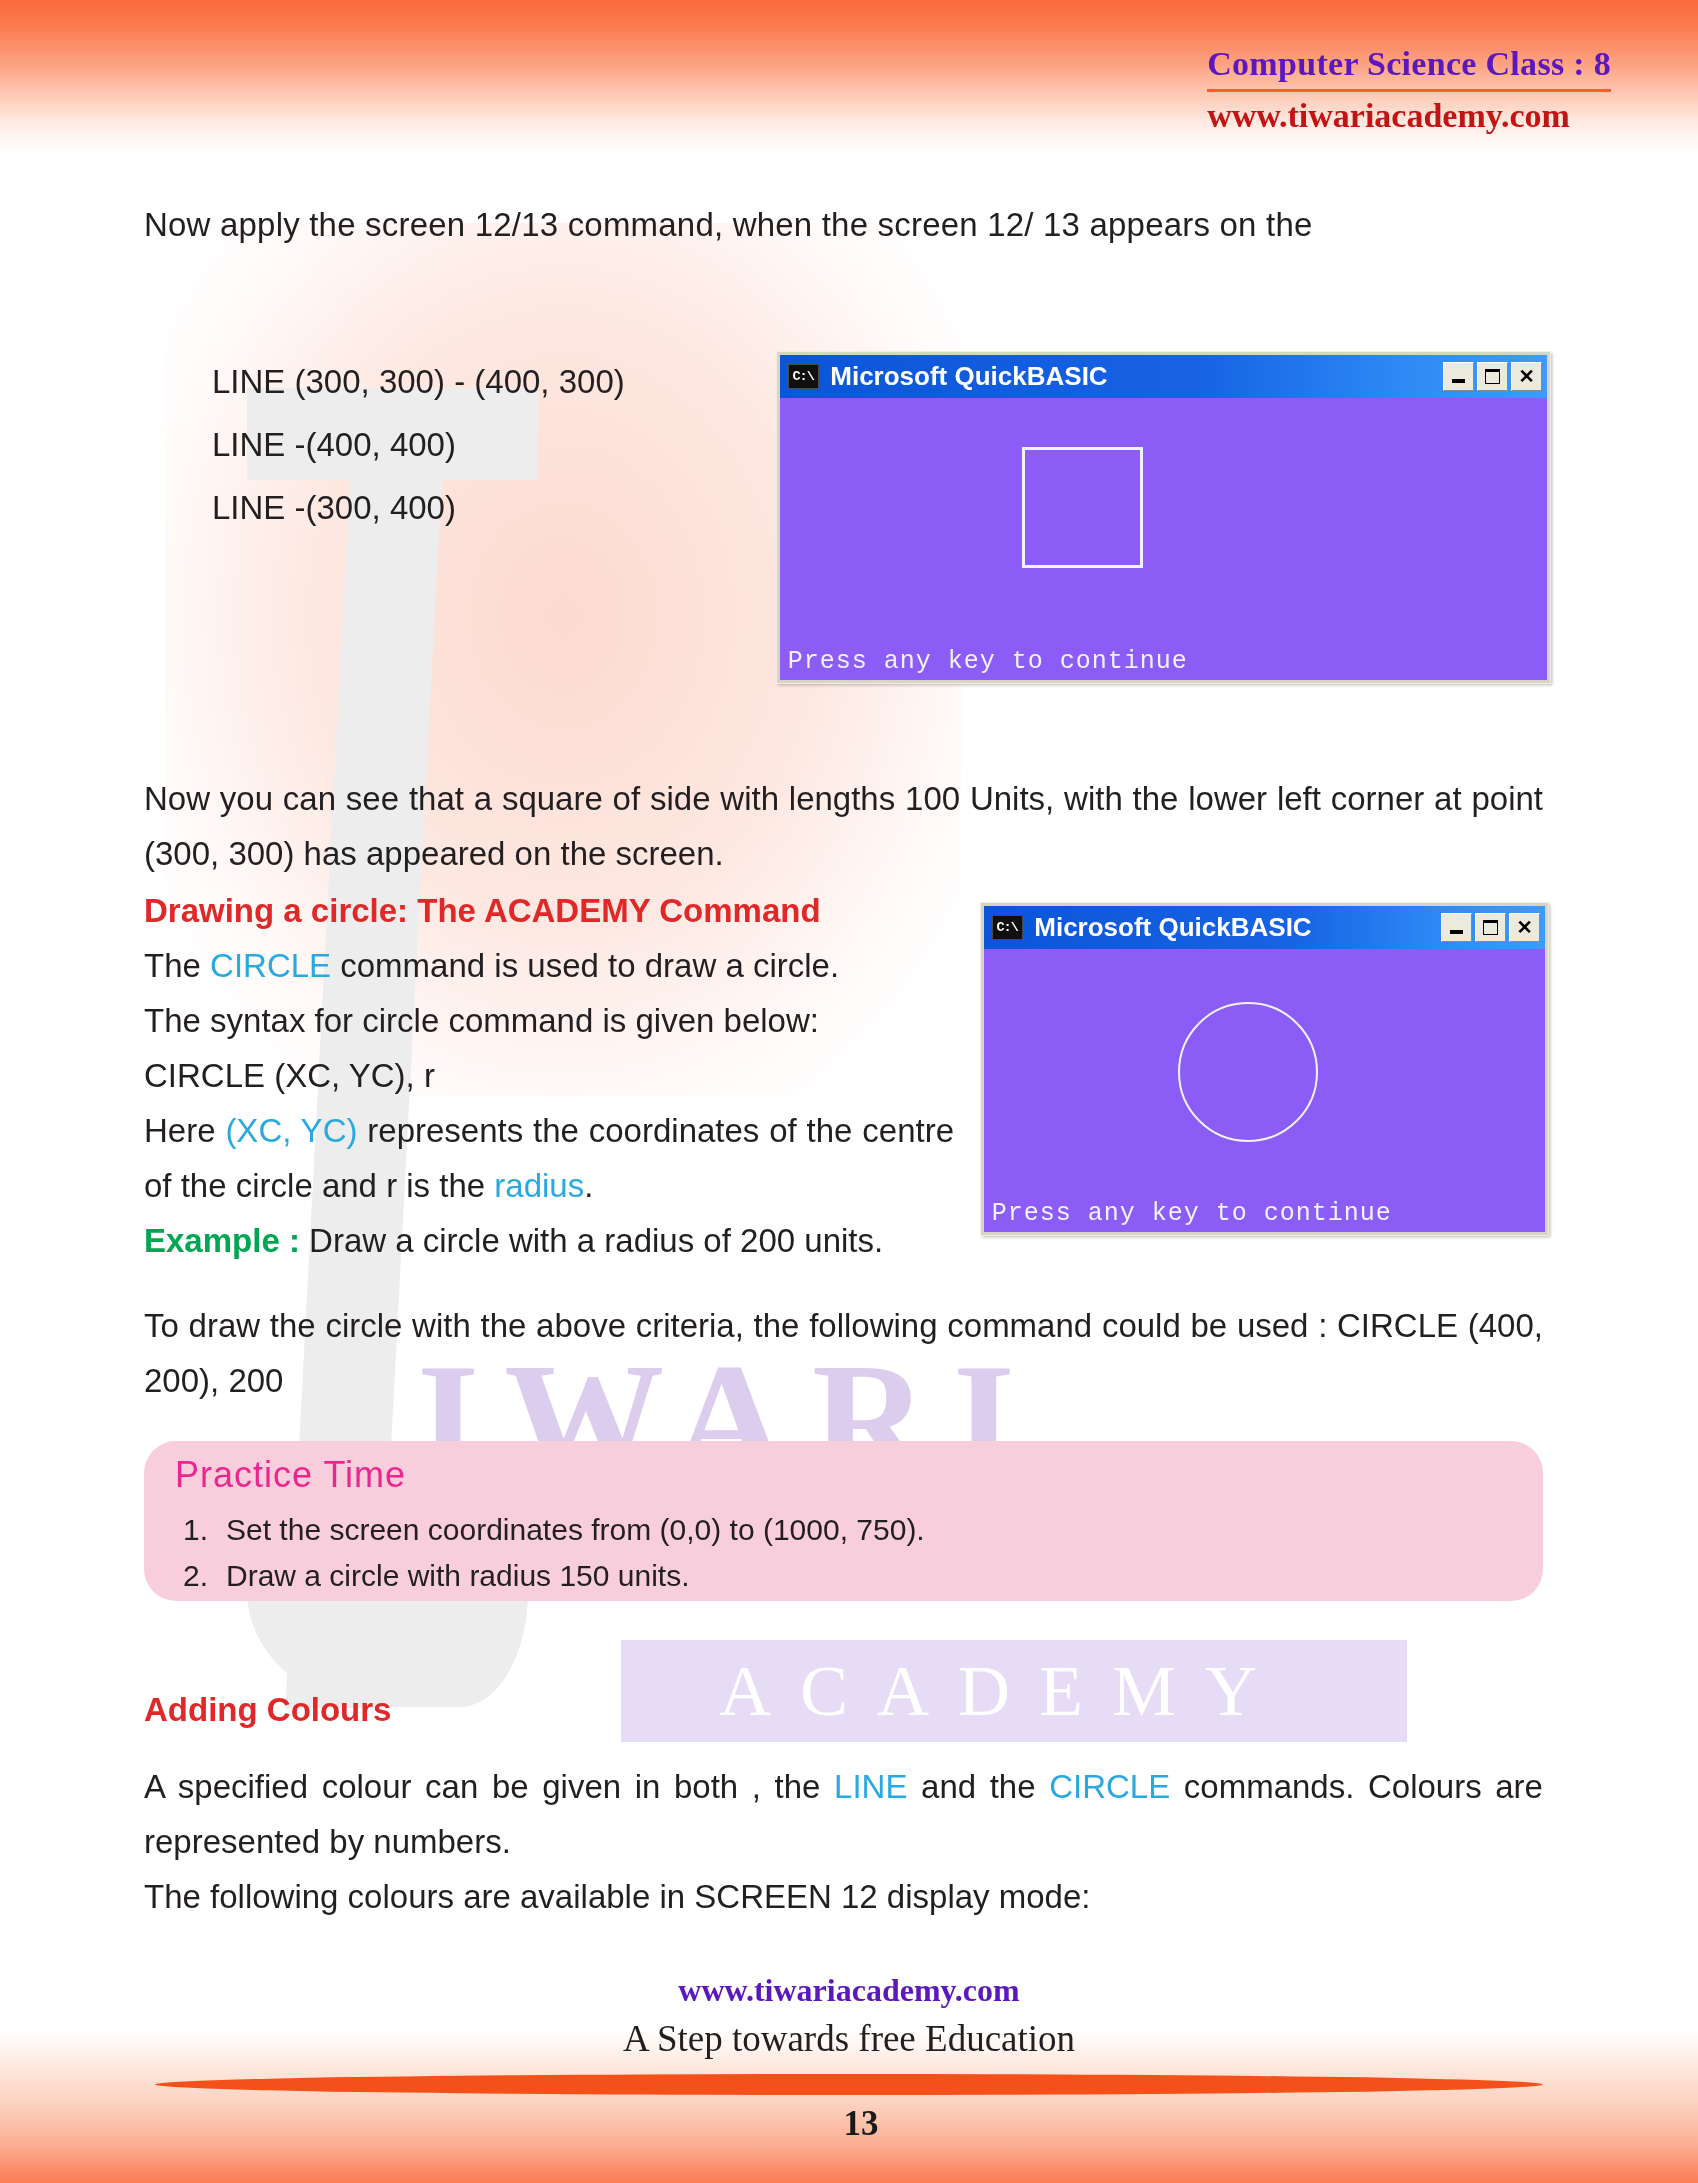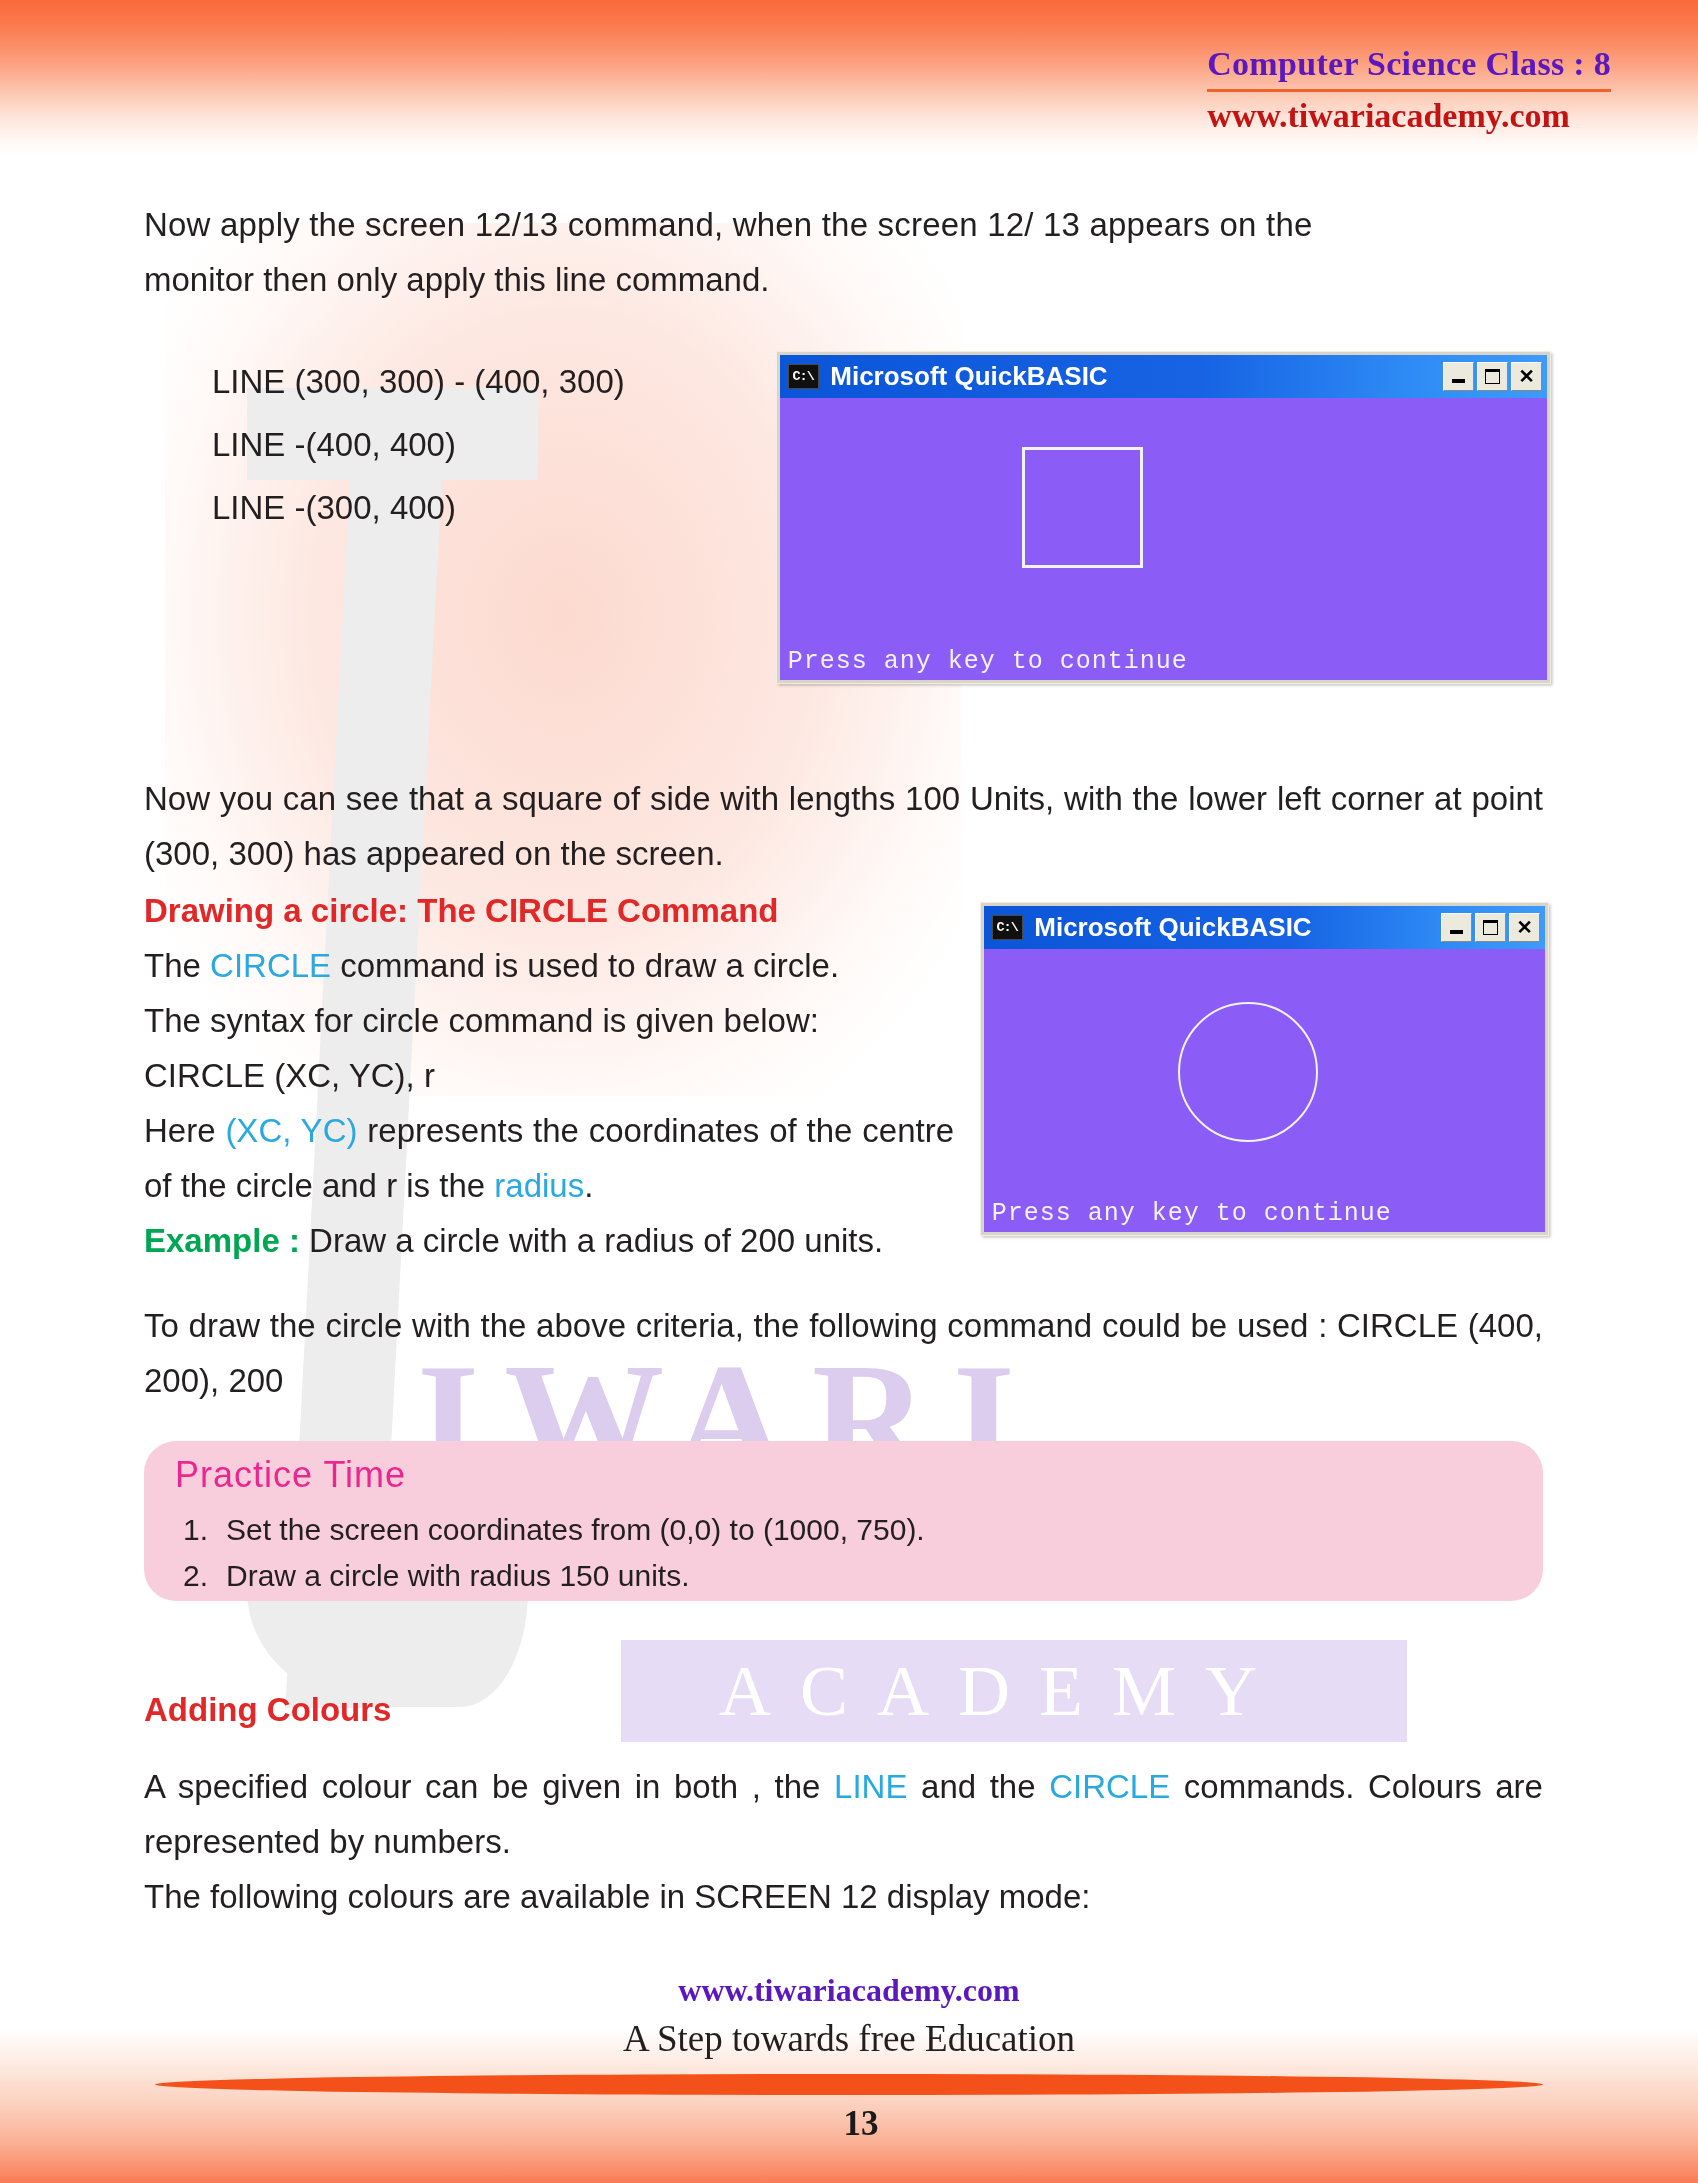"monitor then only apply this" p.para { html: <p>monitor then only apply this line command.</p> -> none }
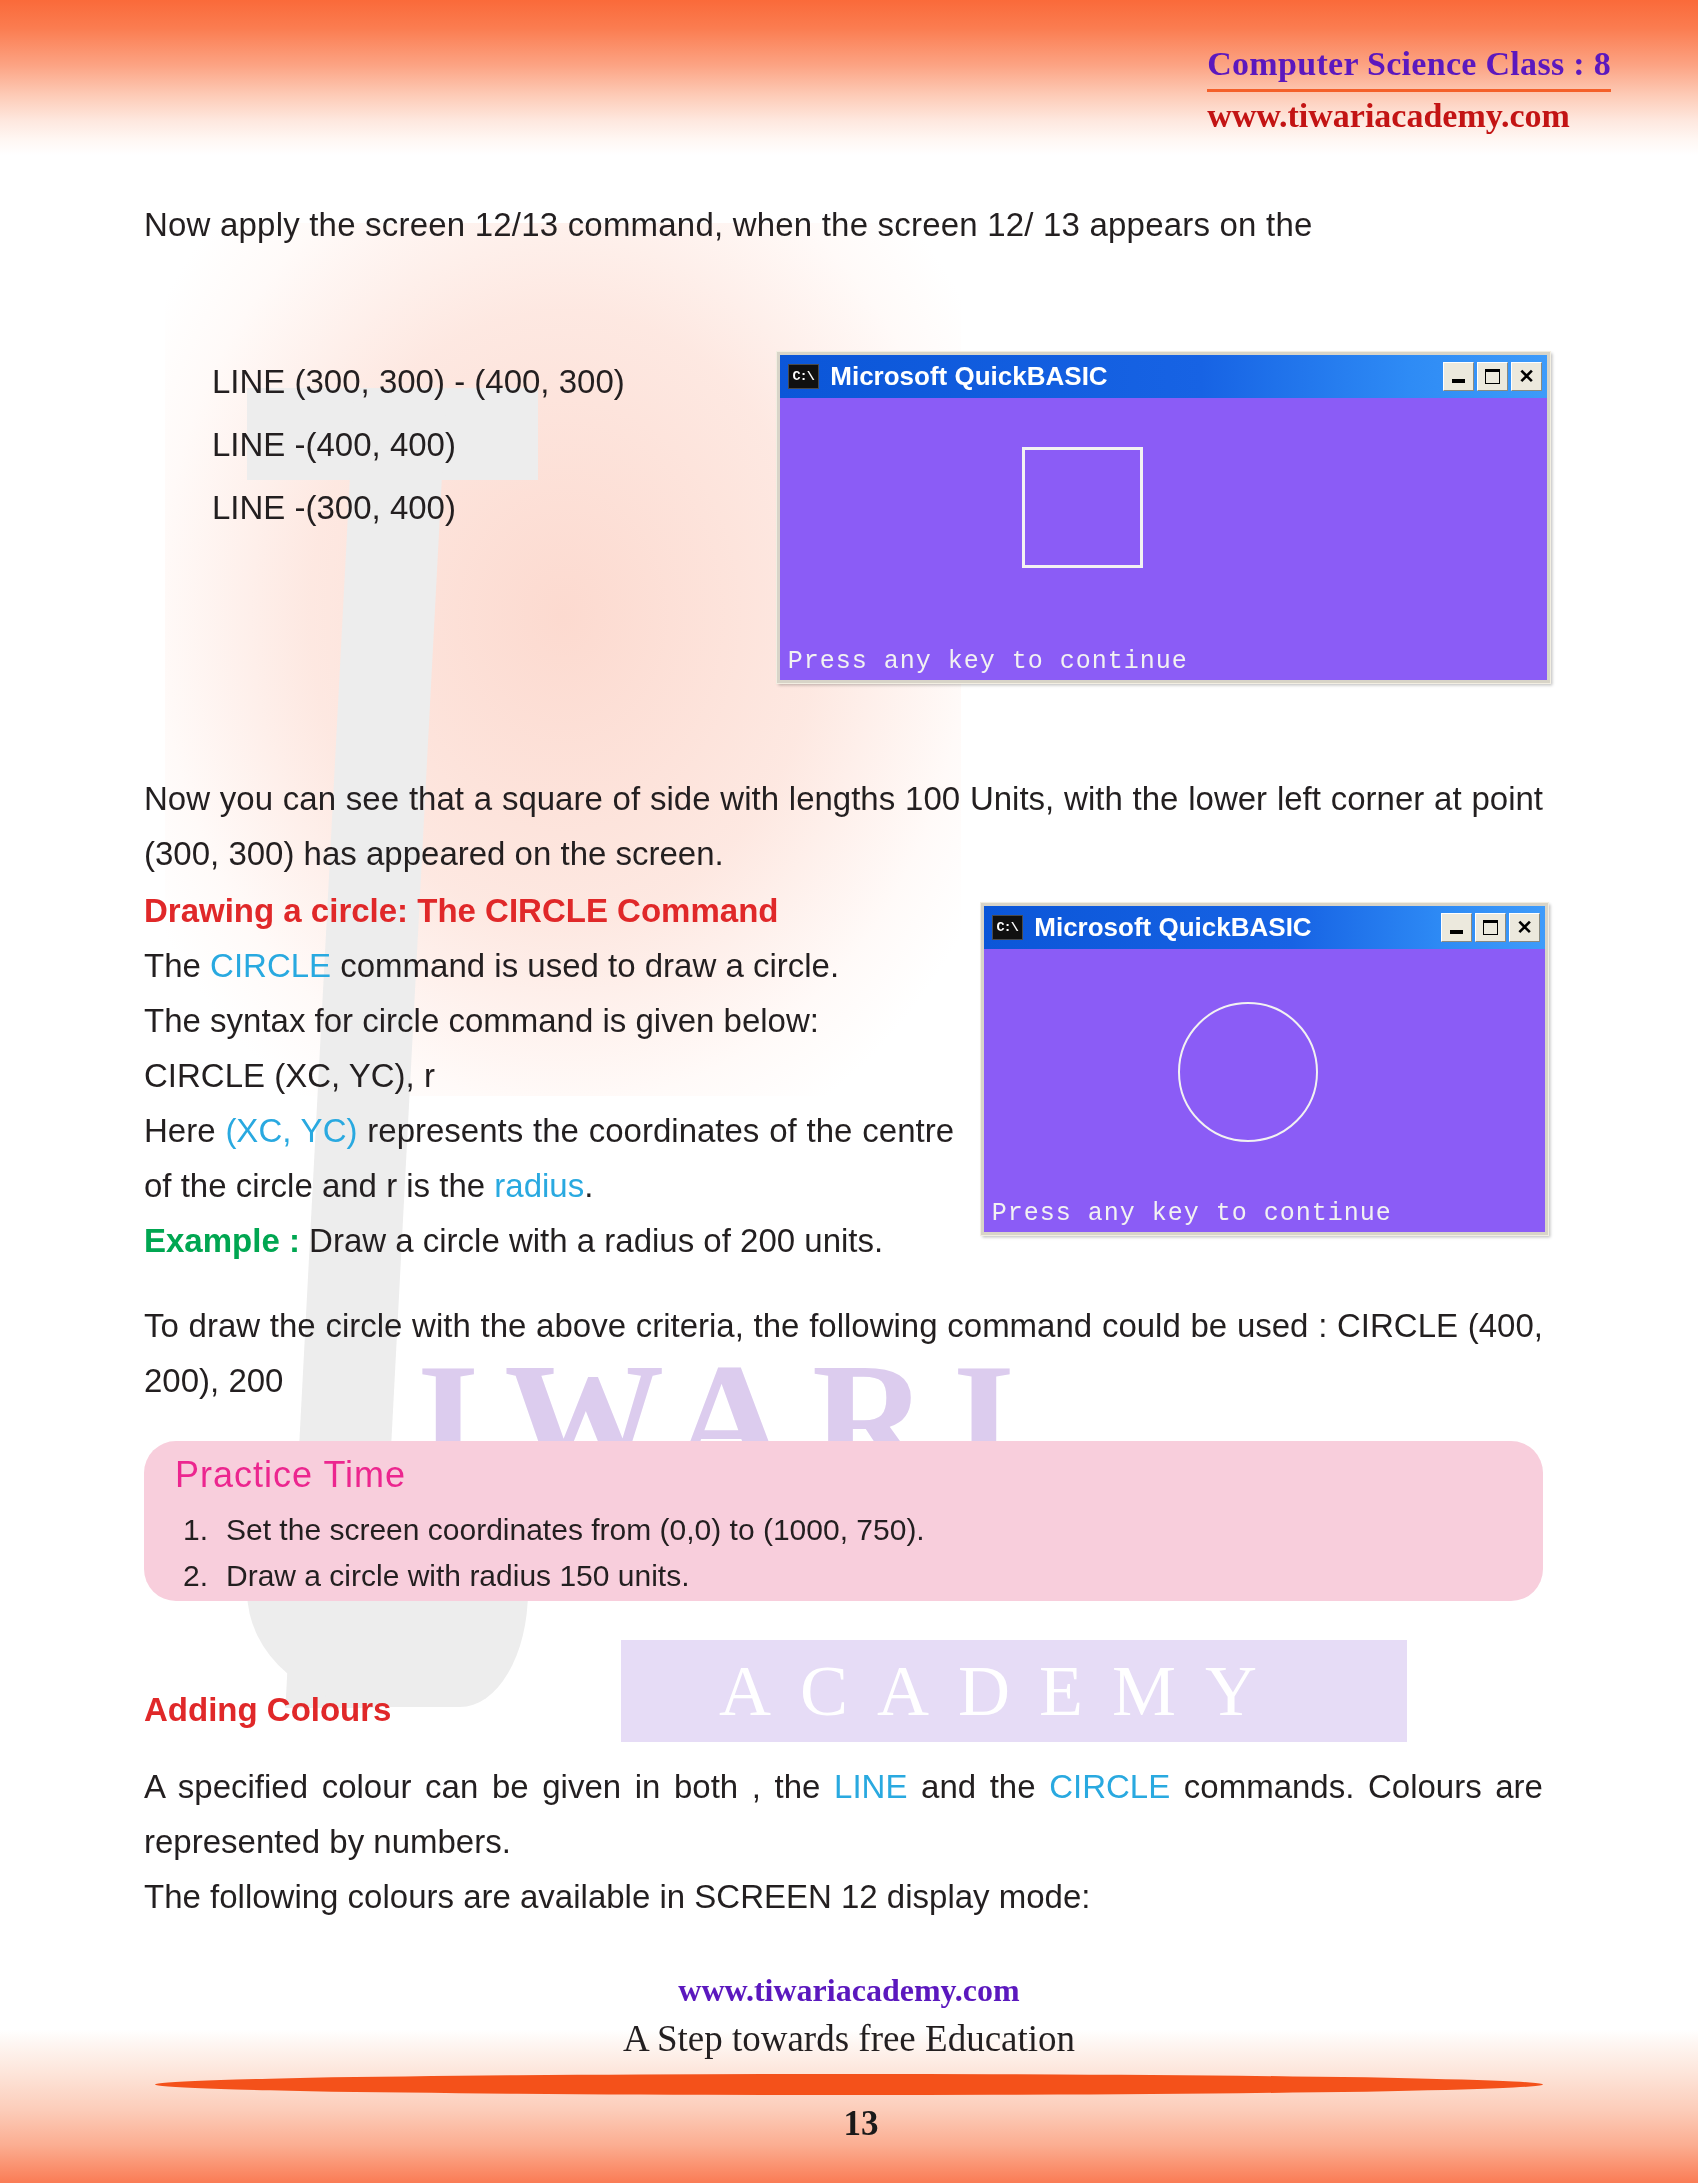"Drawing a circle: The CIRCLE" span.kw-red { text: CIRCLE -> ACADEMY }
